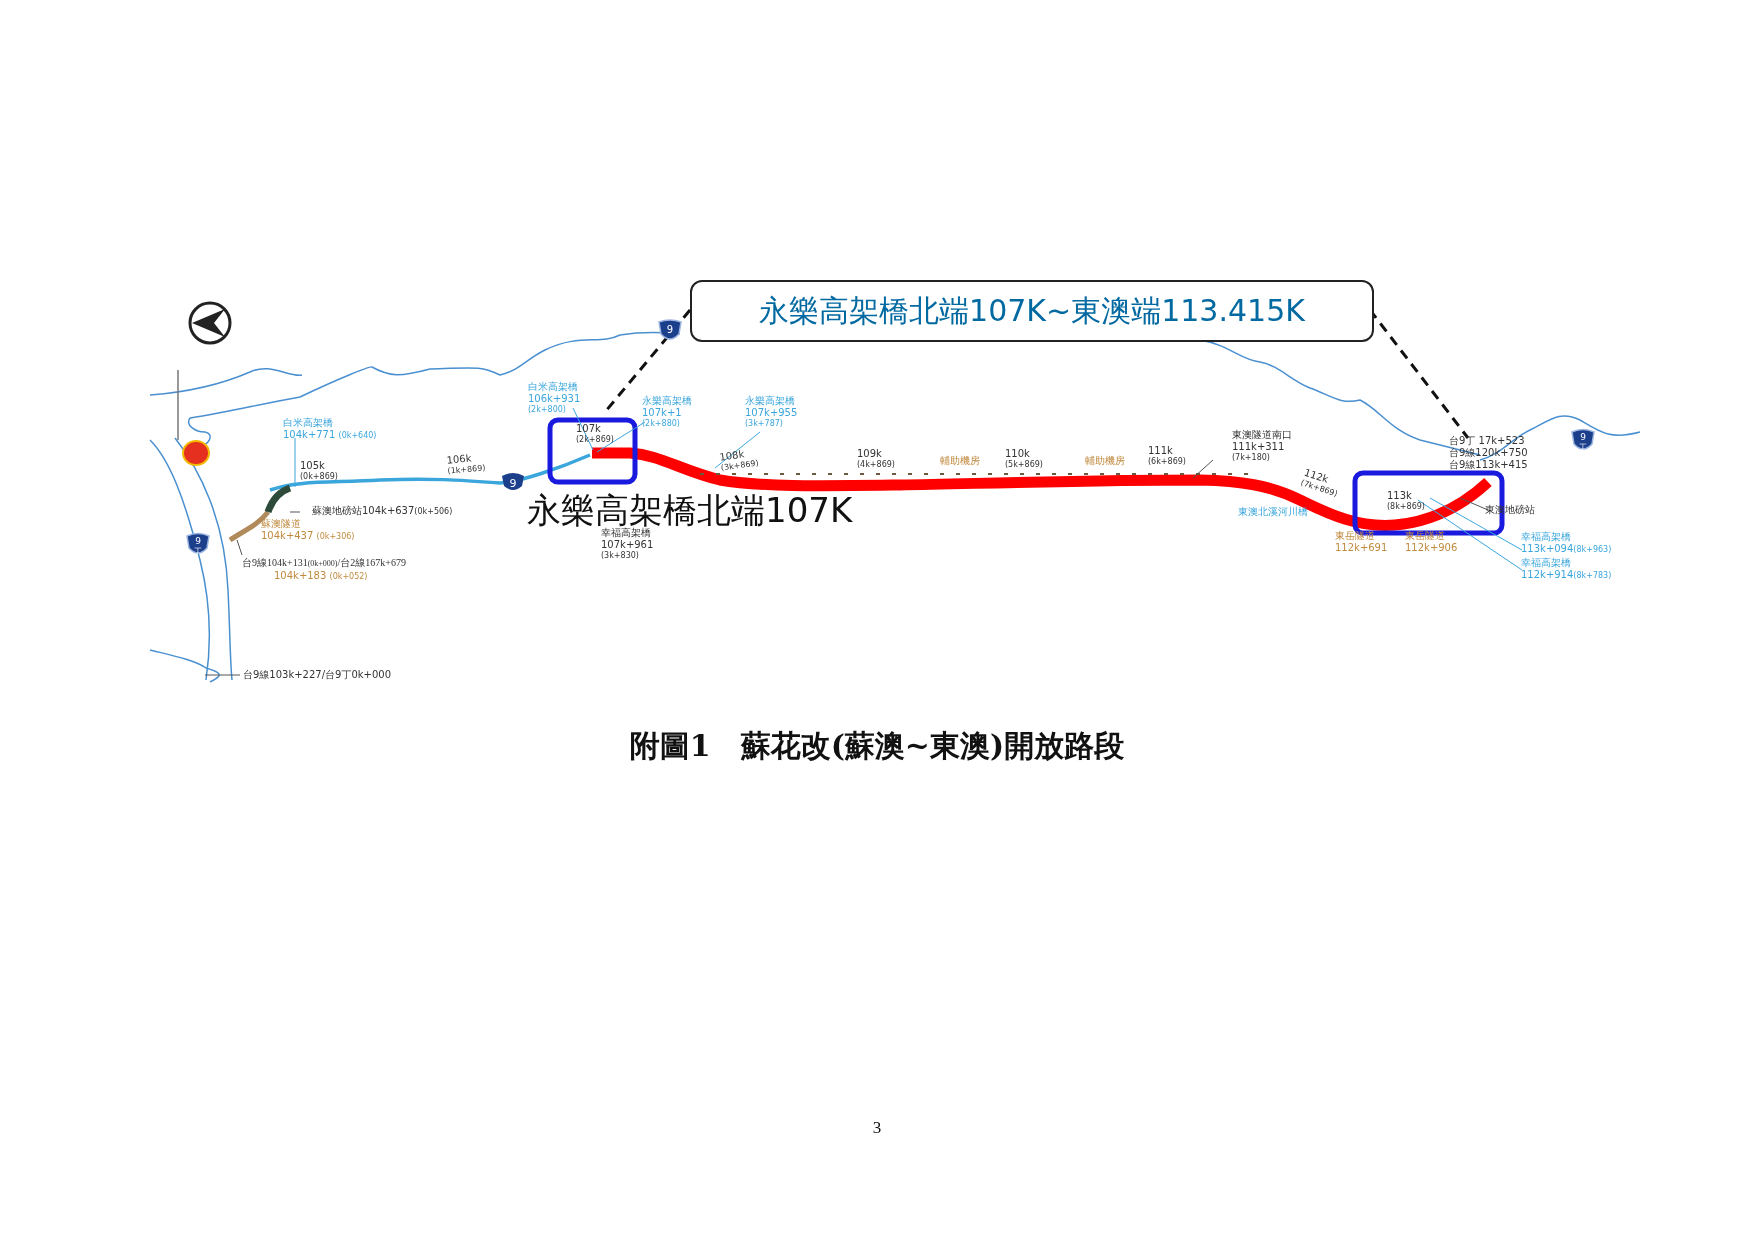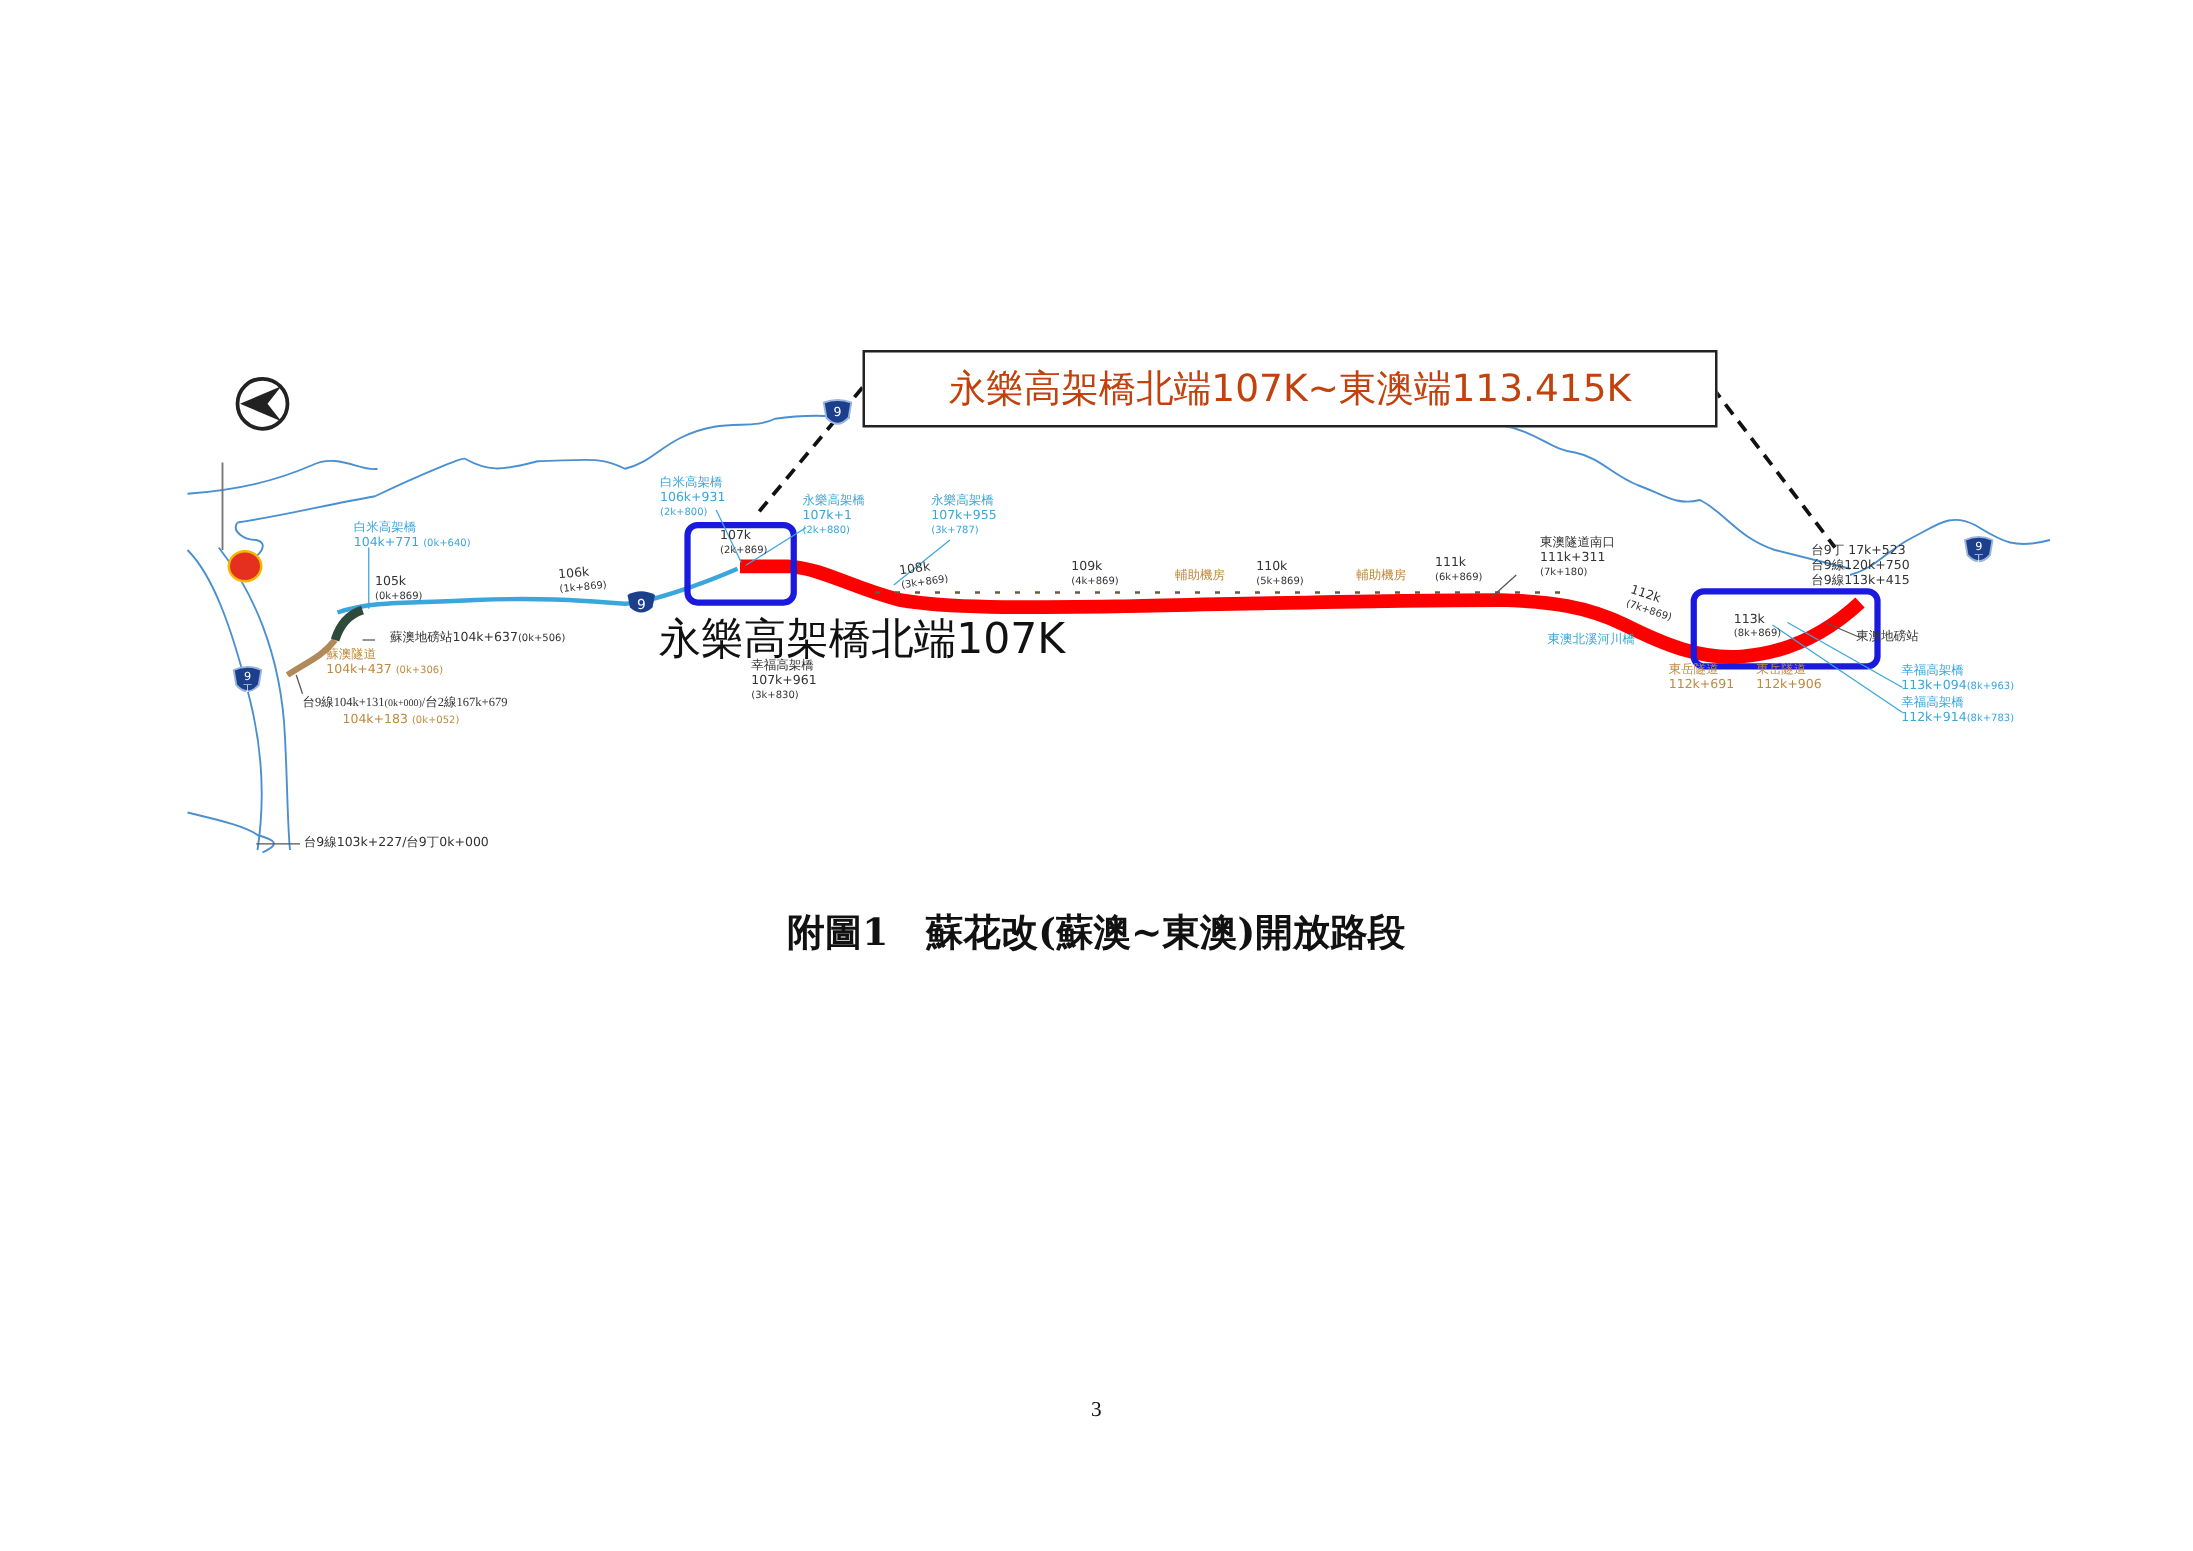"永樂高架橋北端107K~東澳端113.415K" .callout { border-radius: 0 -> 12px; color: #c2410c -> #0369a1 }
